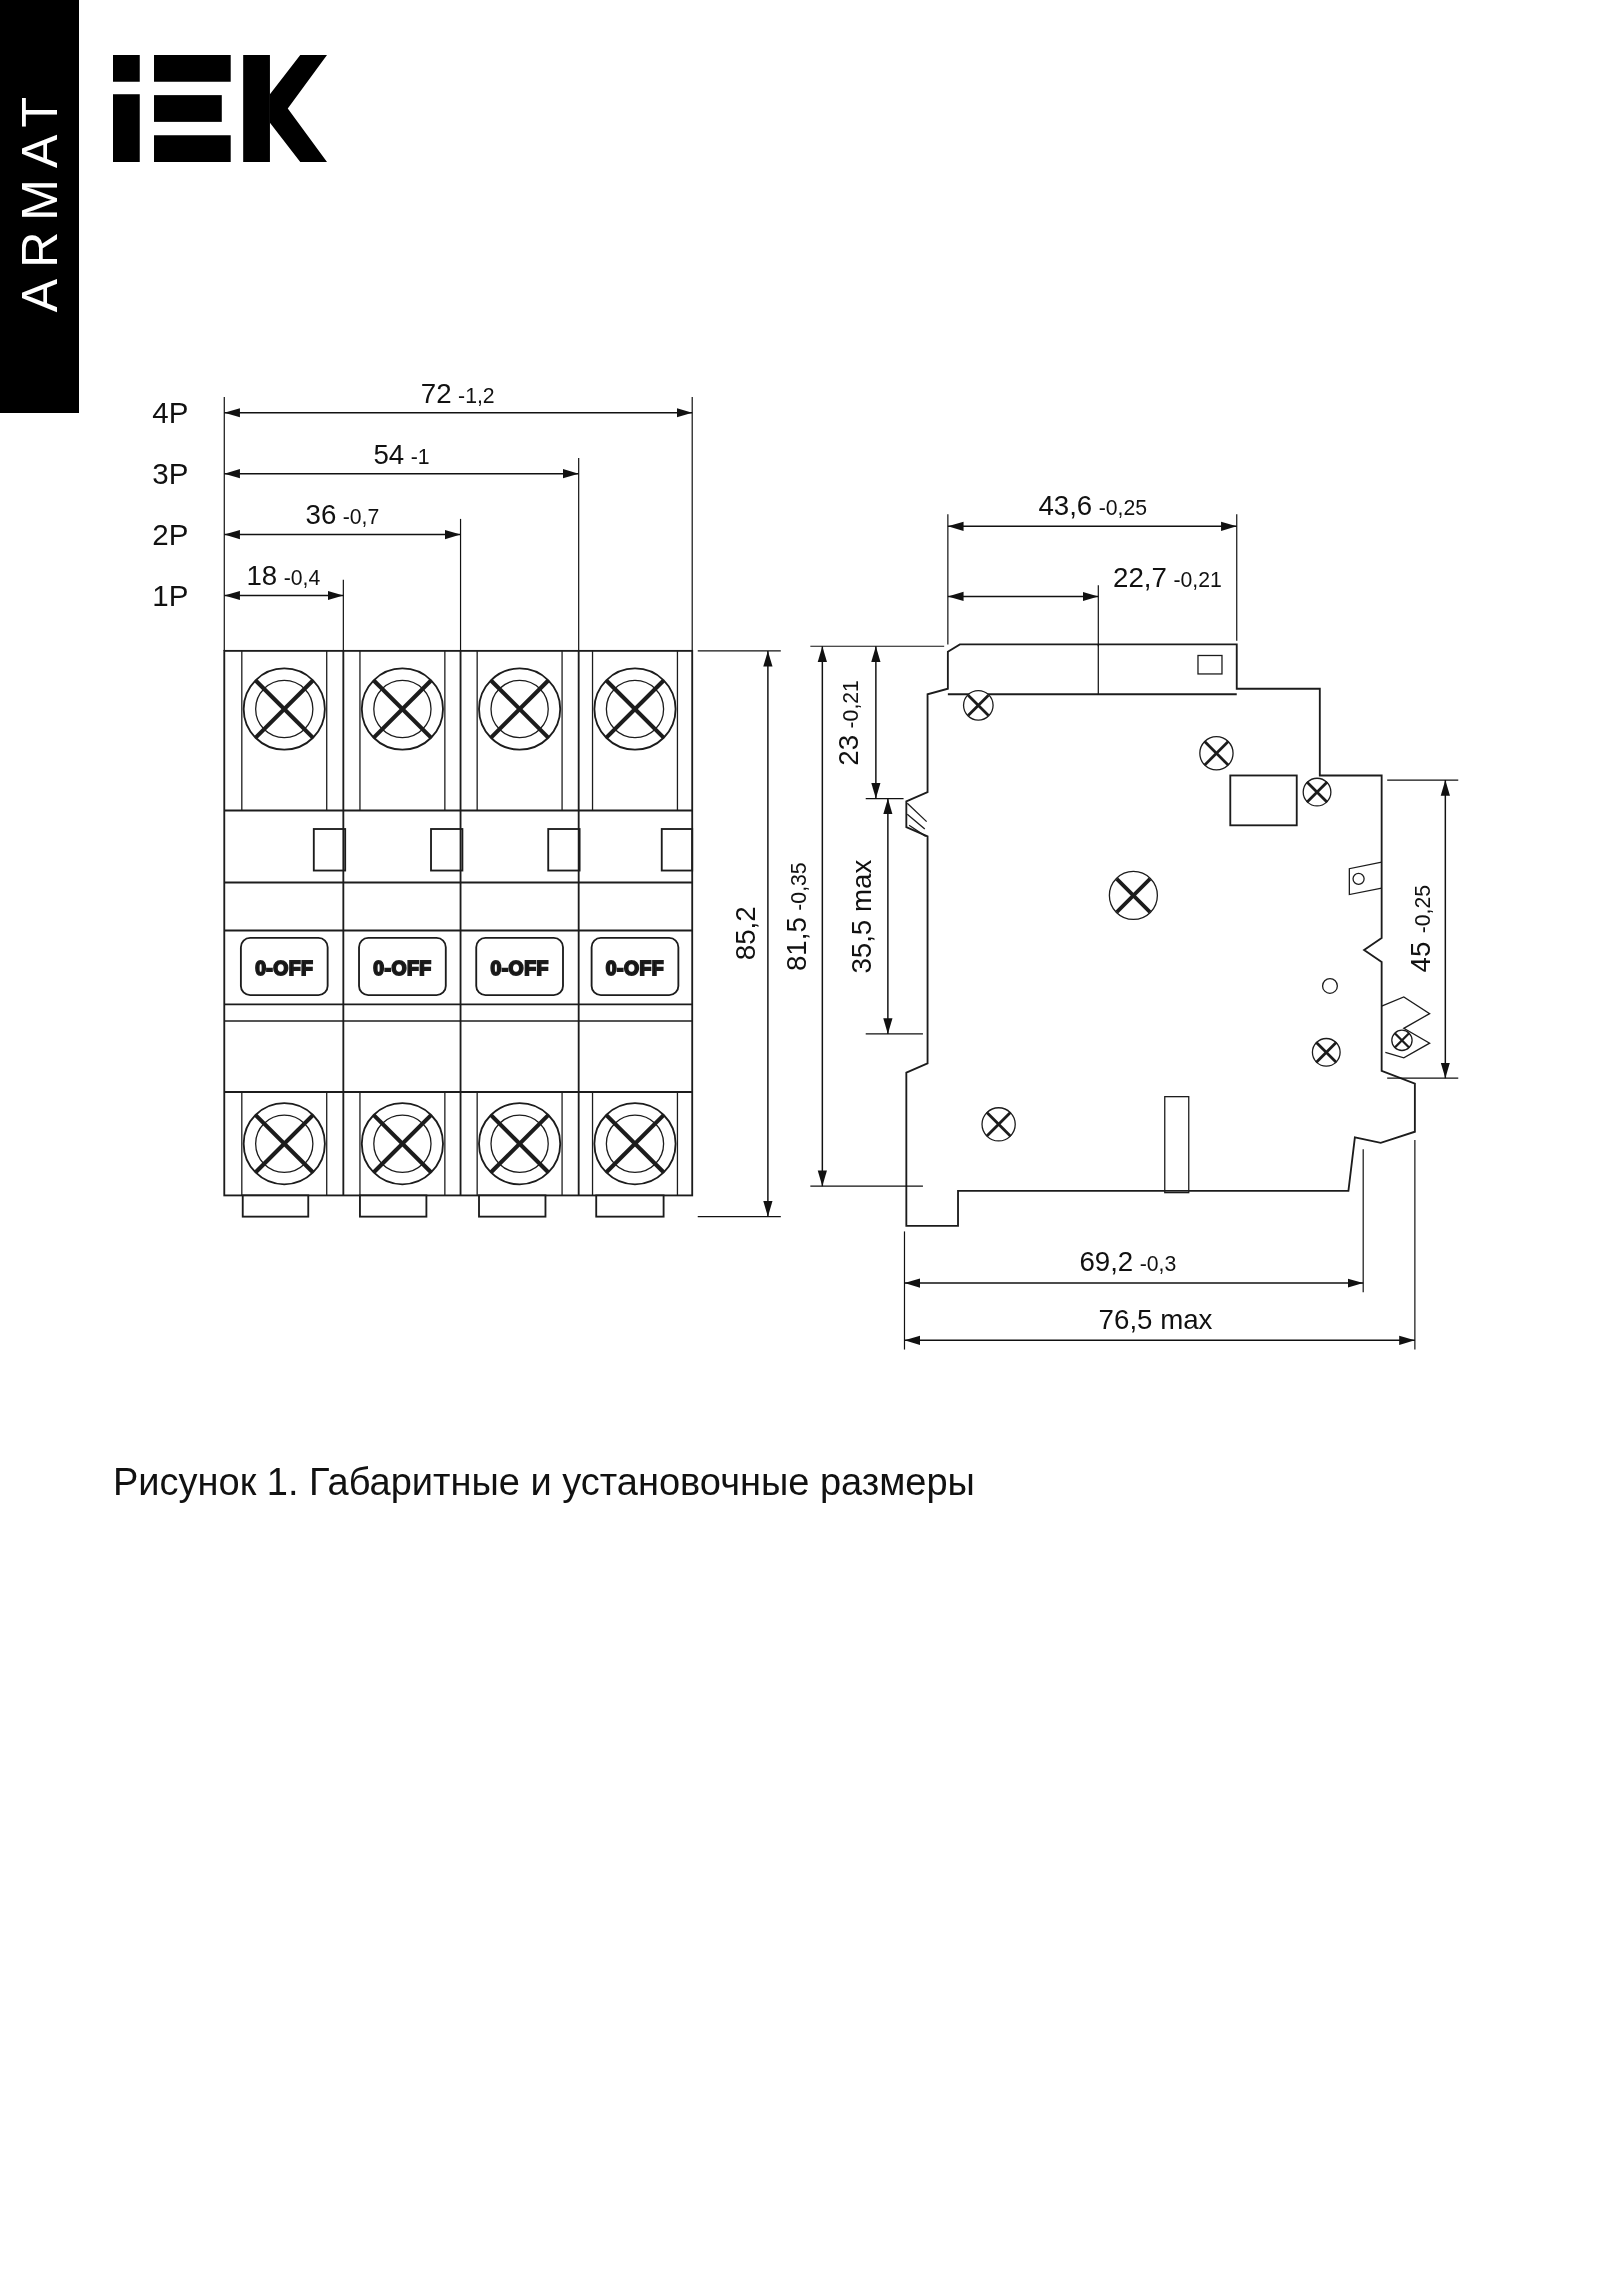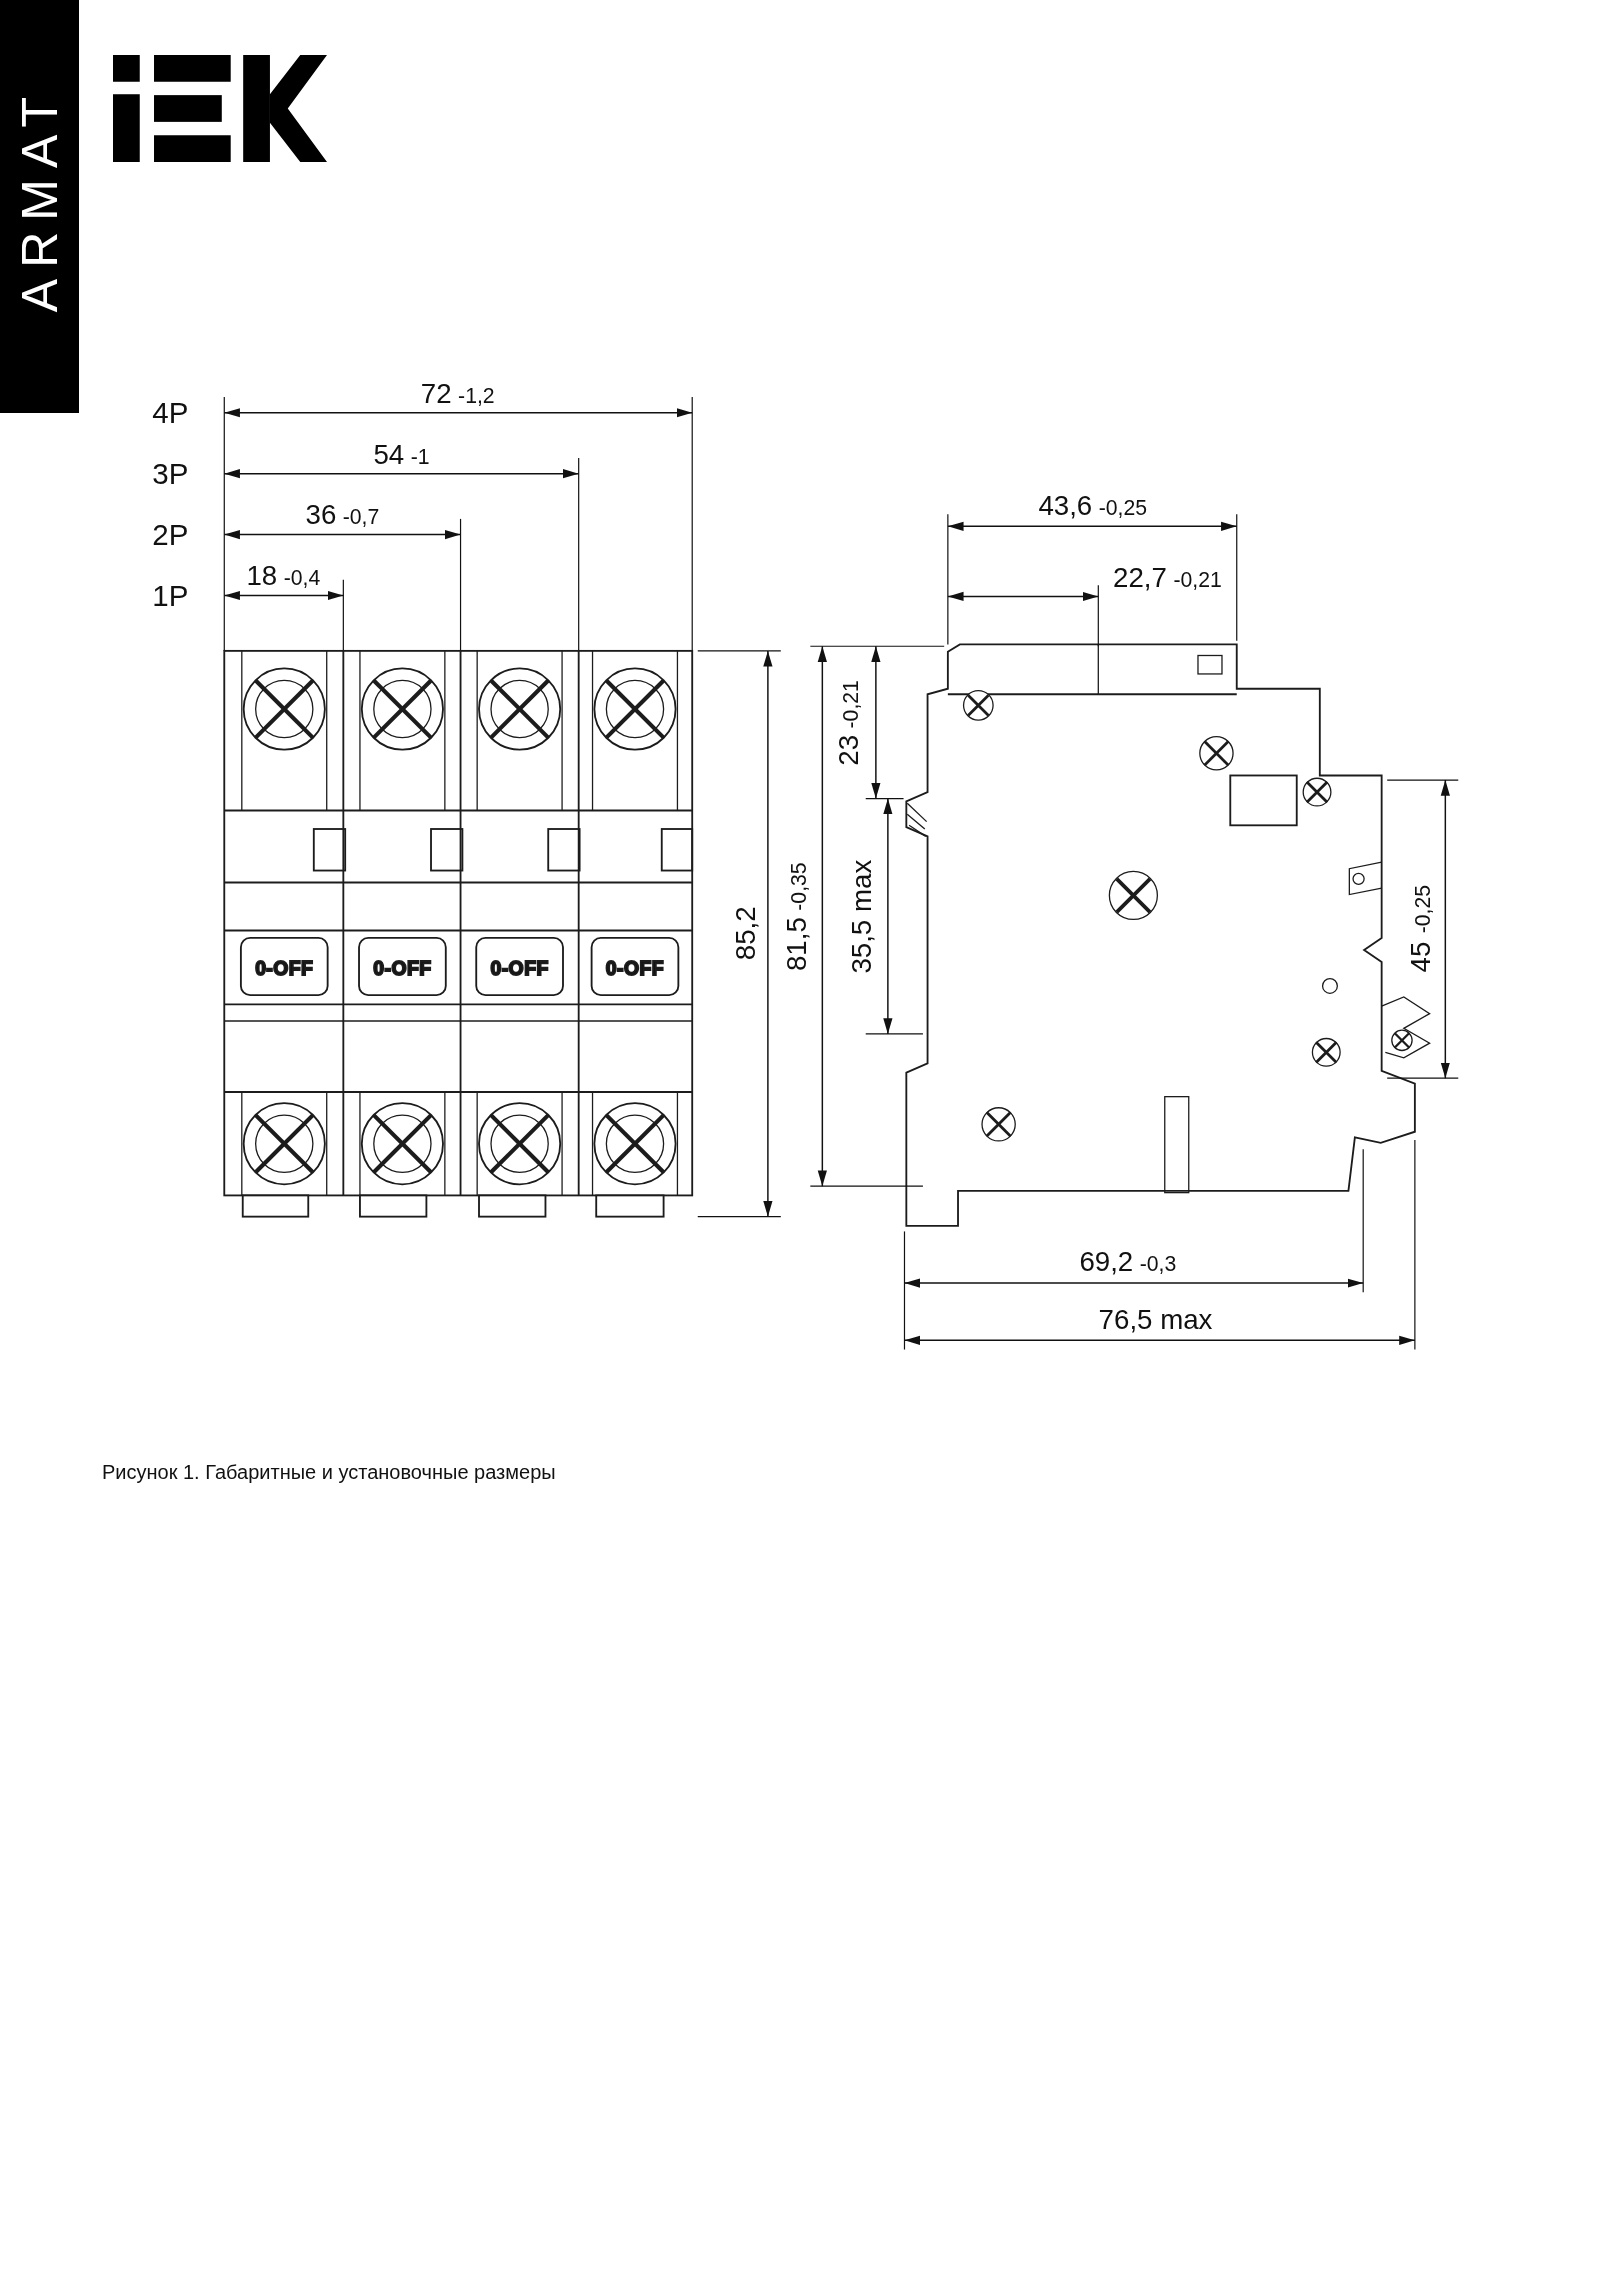"Рисунок 1. Габаритные и установочные" .caption { font-size: 20px -> 38px; left: 102px -> 113px }
